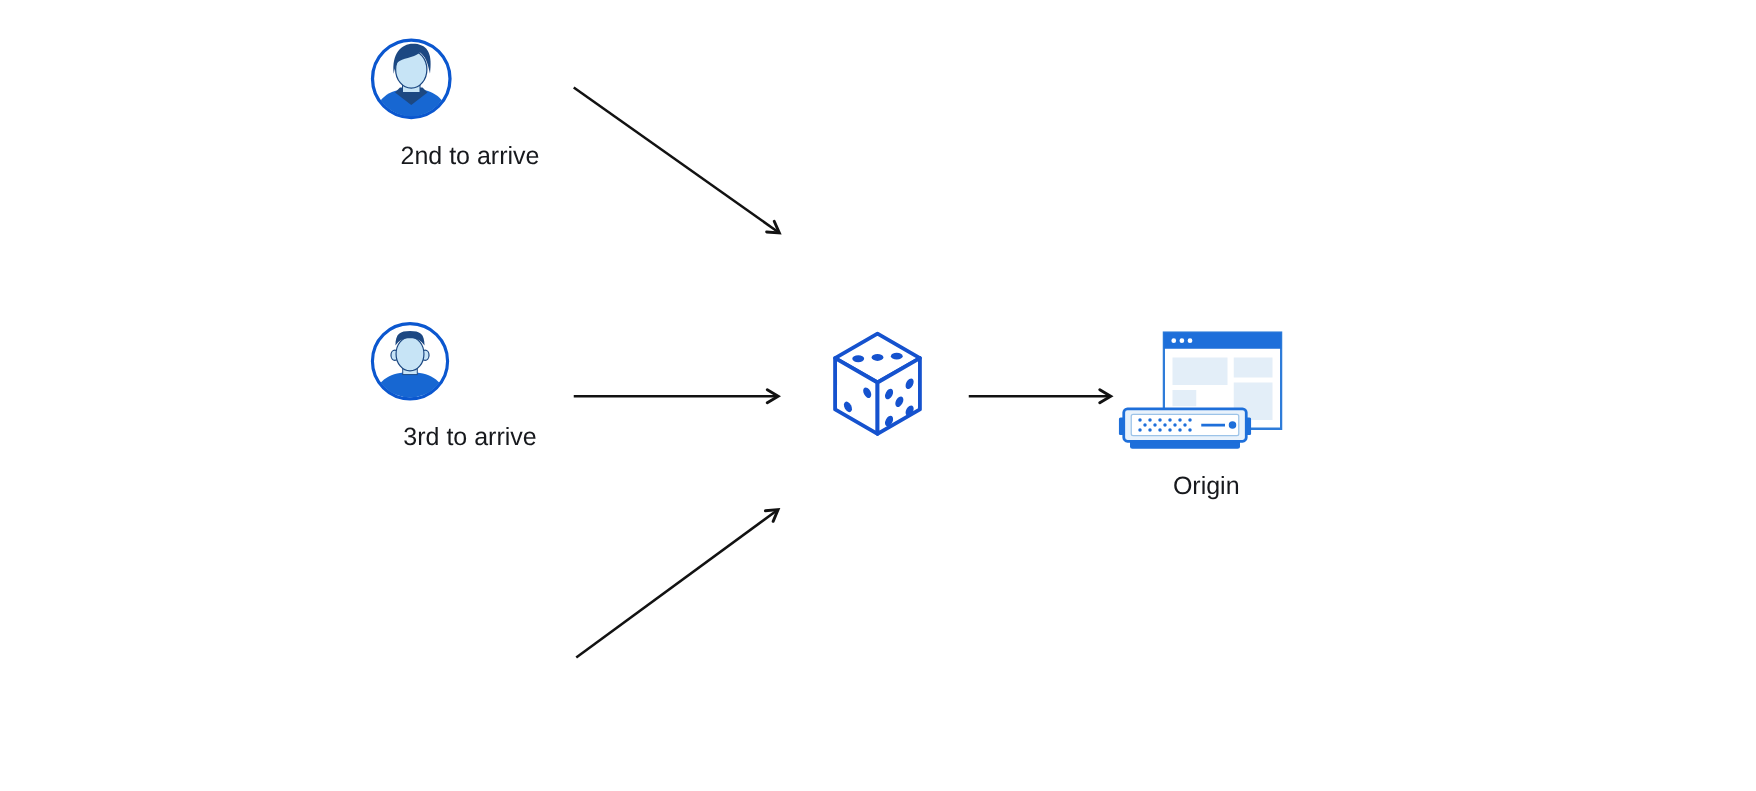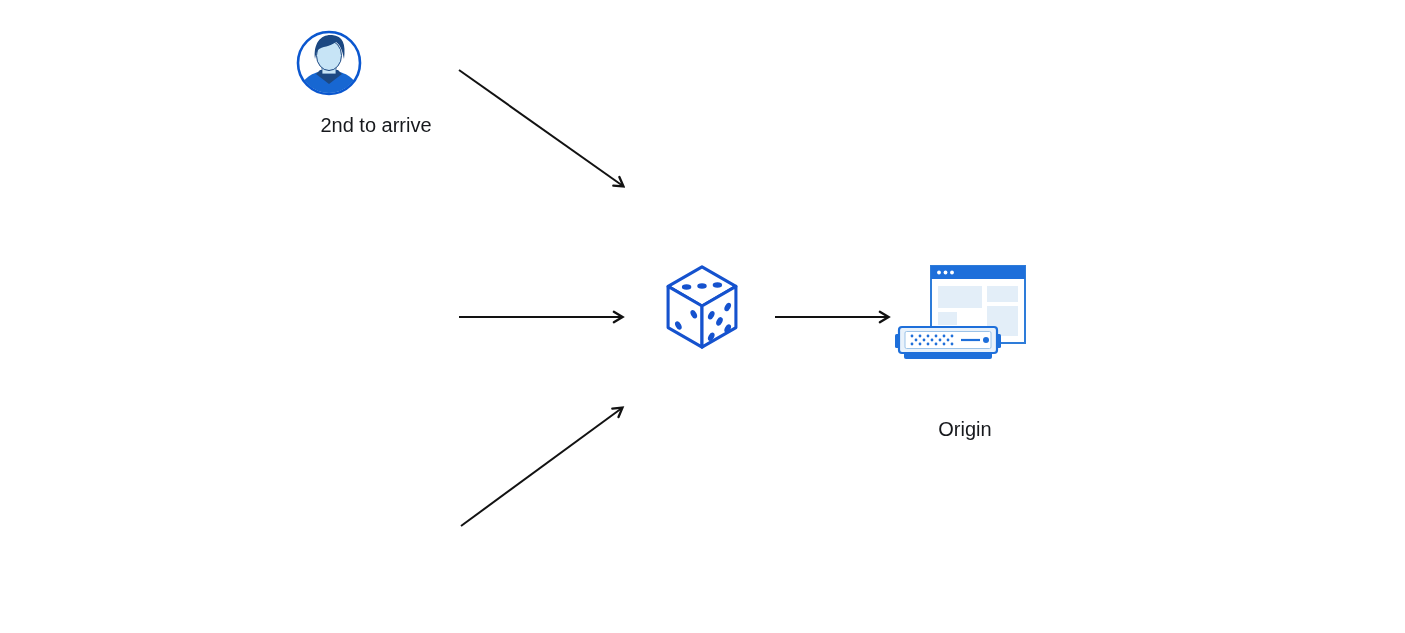"3rd to arrive" div.node { html: none -> <div> <svg> <defs> <clipPath> <circle></circle> </clipPath> </defs> <circle></circle> <g> <path></path> <rect></rect> <ellipse></ellipse> <ellipse></ellipse> <ellipse></ellipse> <path></path> </g> </svg> <div>3rd to arrive</div> </div> }
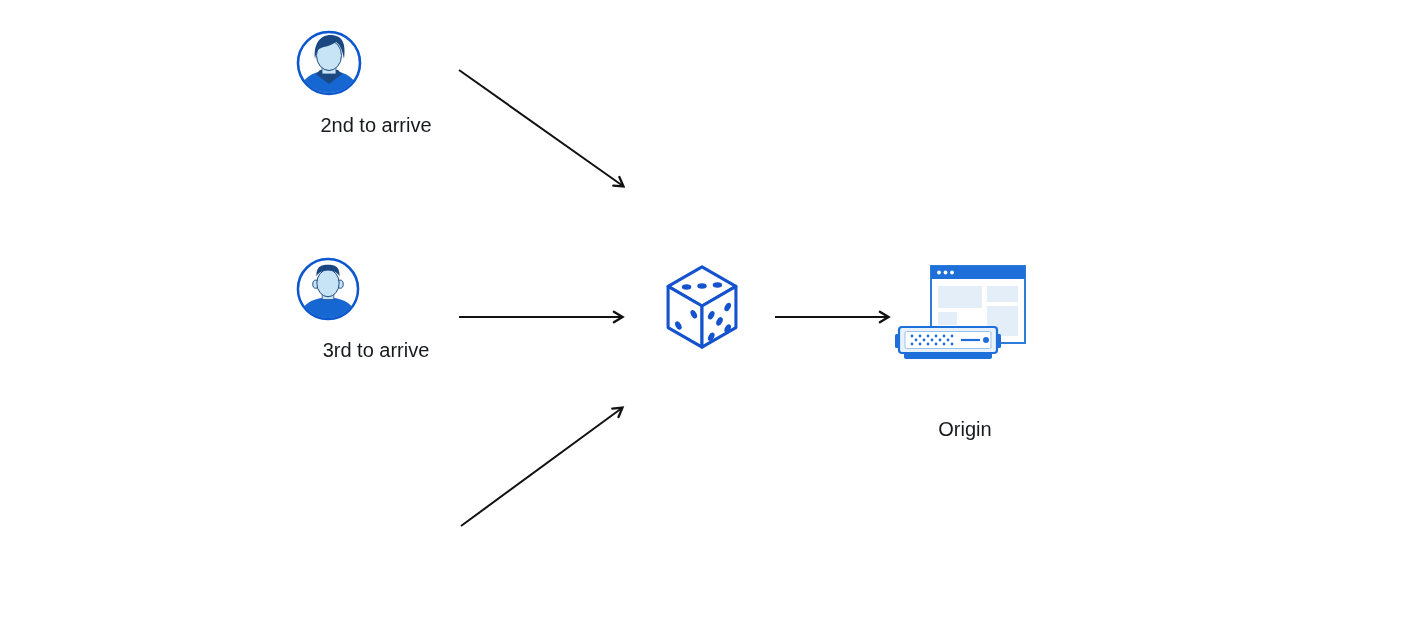"Origin" .node-origin { gap: 40px -> none }
